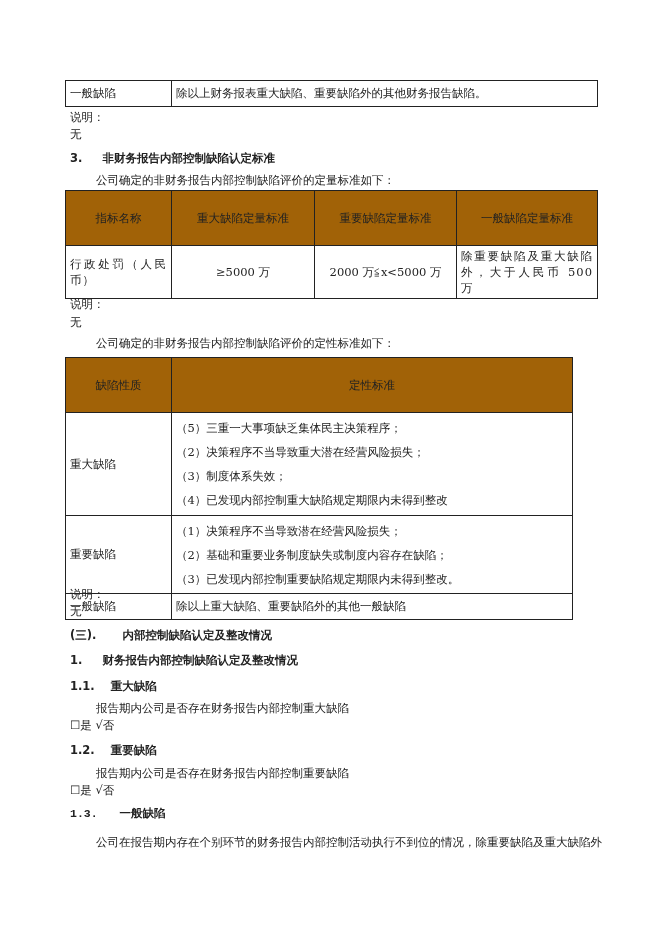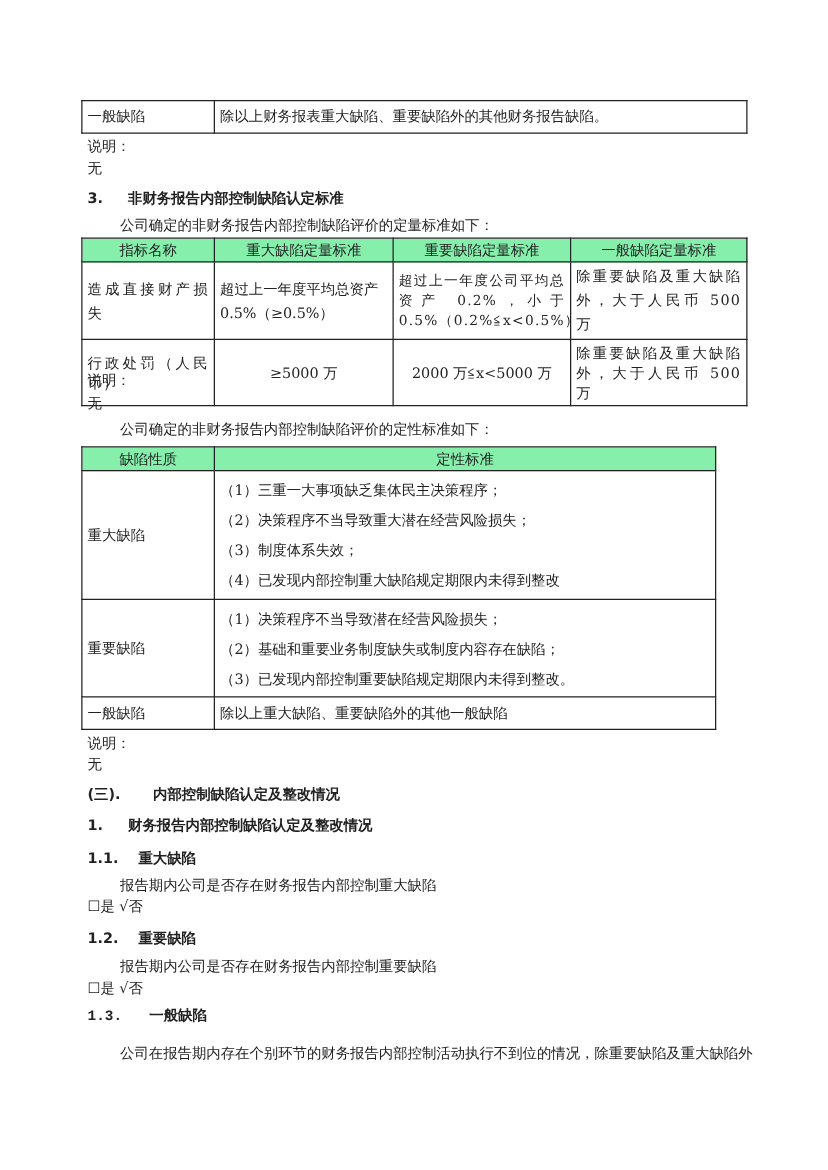"指标名称" th { background: #86efac -> #a16207; padding: 1px 4px -> 19px 4px }
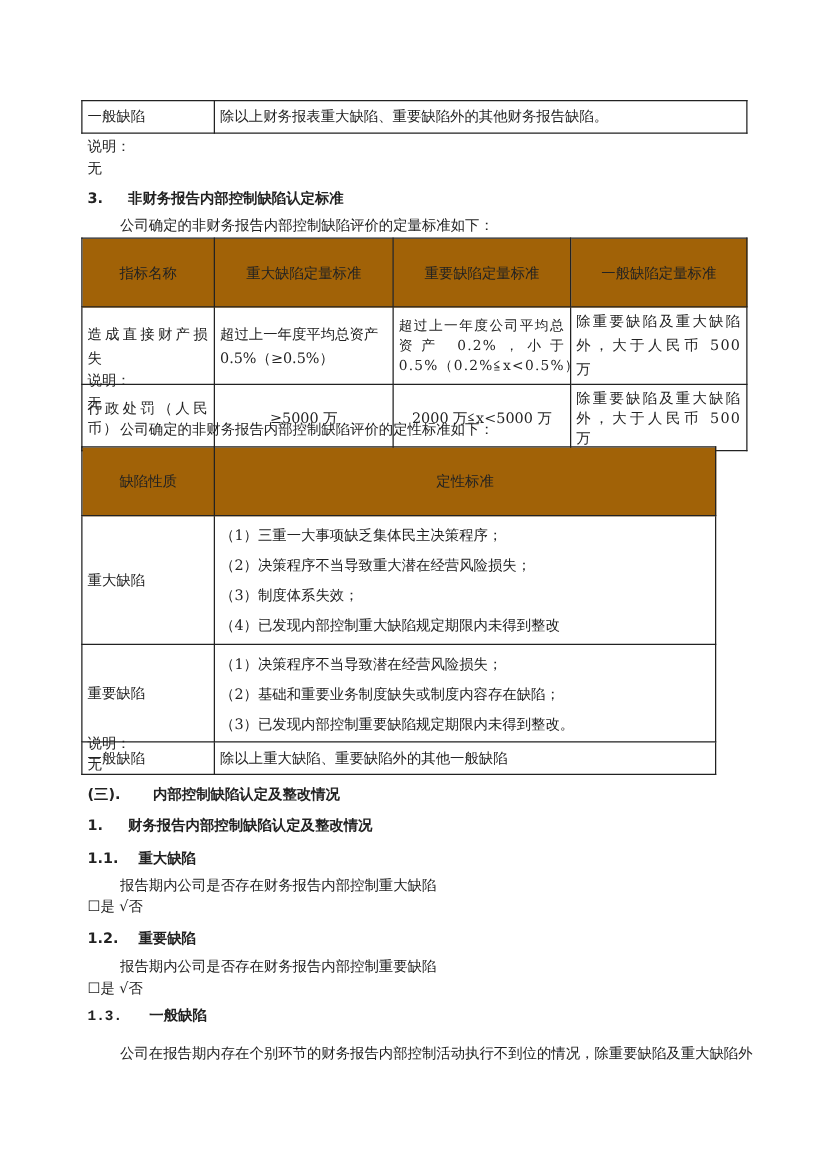"造成直接财产损失" tr { html: <tr> <td>造成直接财产损失</td> <td>超过上一年度平均总资产 0.5%（≥0.5%）</td> <td>超过上一年度公司平均总资产 0.2%，小于 0.5%（0.2%≦x&lt;0.5%）</td> <td>除重要缺陷及重大缺陷外，大于人民币 500 万</td> </tr> -> none }
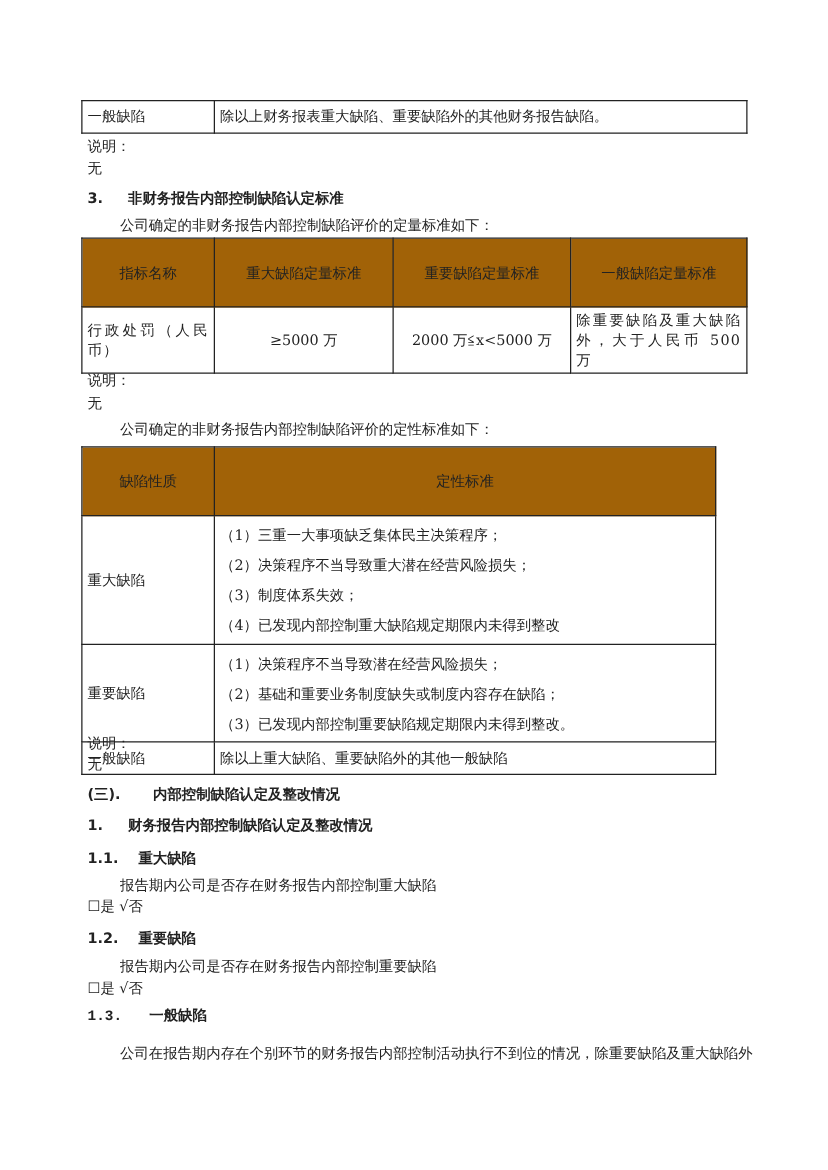"（1）三重一大事项缺乏集体民主决策程序；" p { text: 1 -> 5 }
